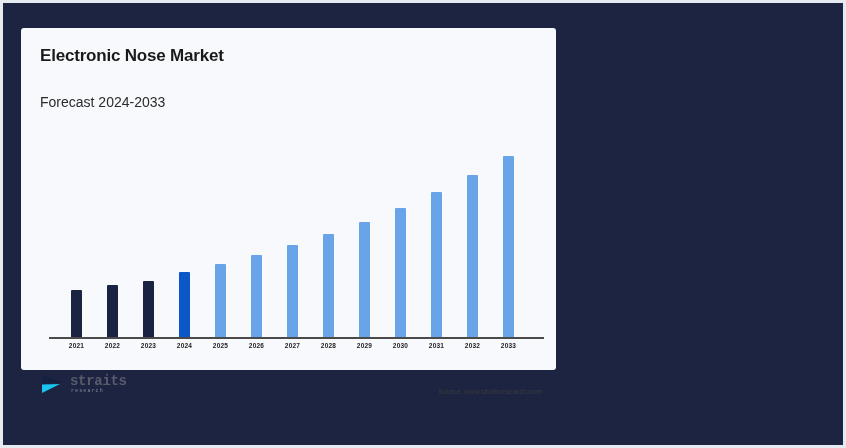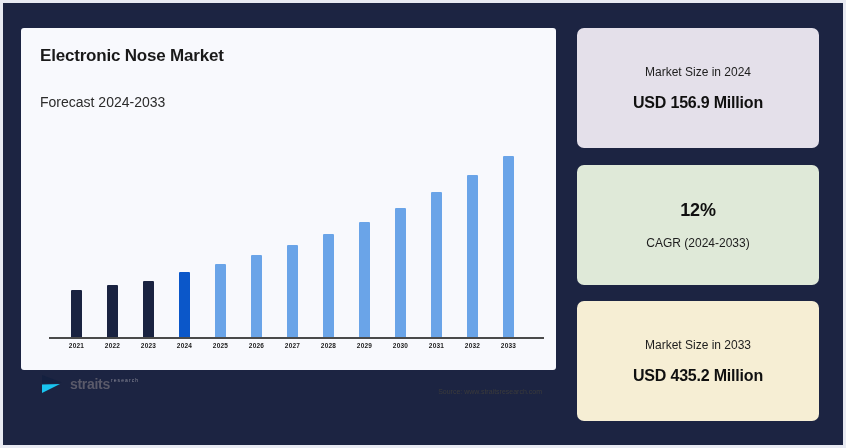"Market Size in 2024" div.cards { html: <div> <div> <div>Market Size in 2024</div> <div>USD 156.9 Million</div> </div> <div> <div>12%</div> <div>CAGR (2024-2033)</div> </div> <div> <div>Market Size in 2033</div> <div>USD 435.2 Million</div> </div> </div> -> none }
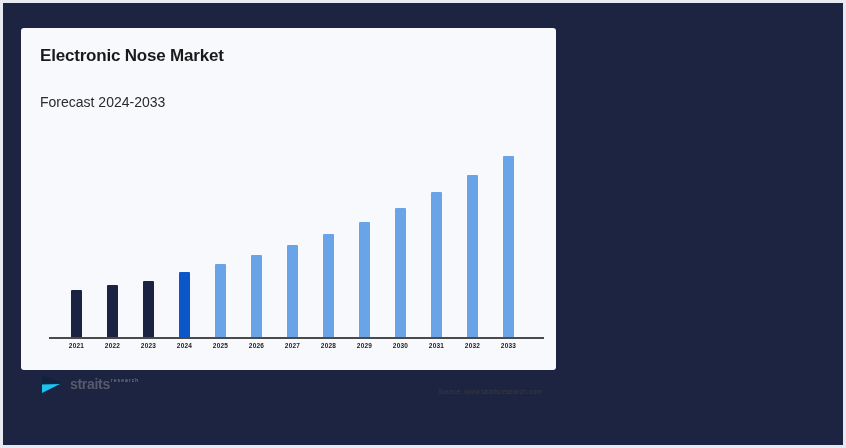"straits" .logo-text { flex-direction: row -> column; font-family: none -> Liberation Mono, monospace }
